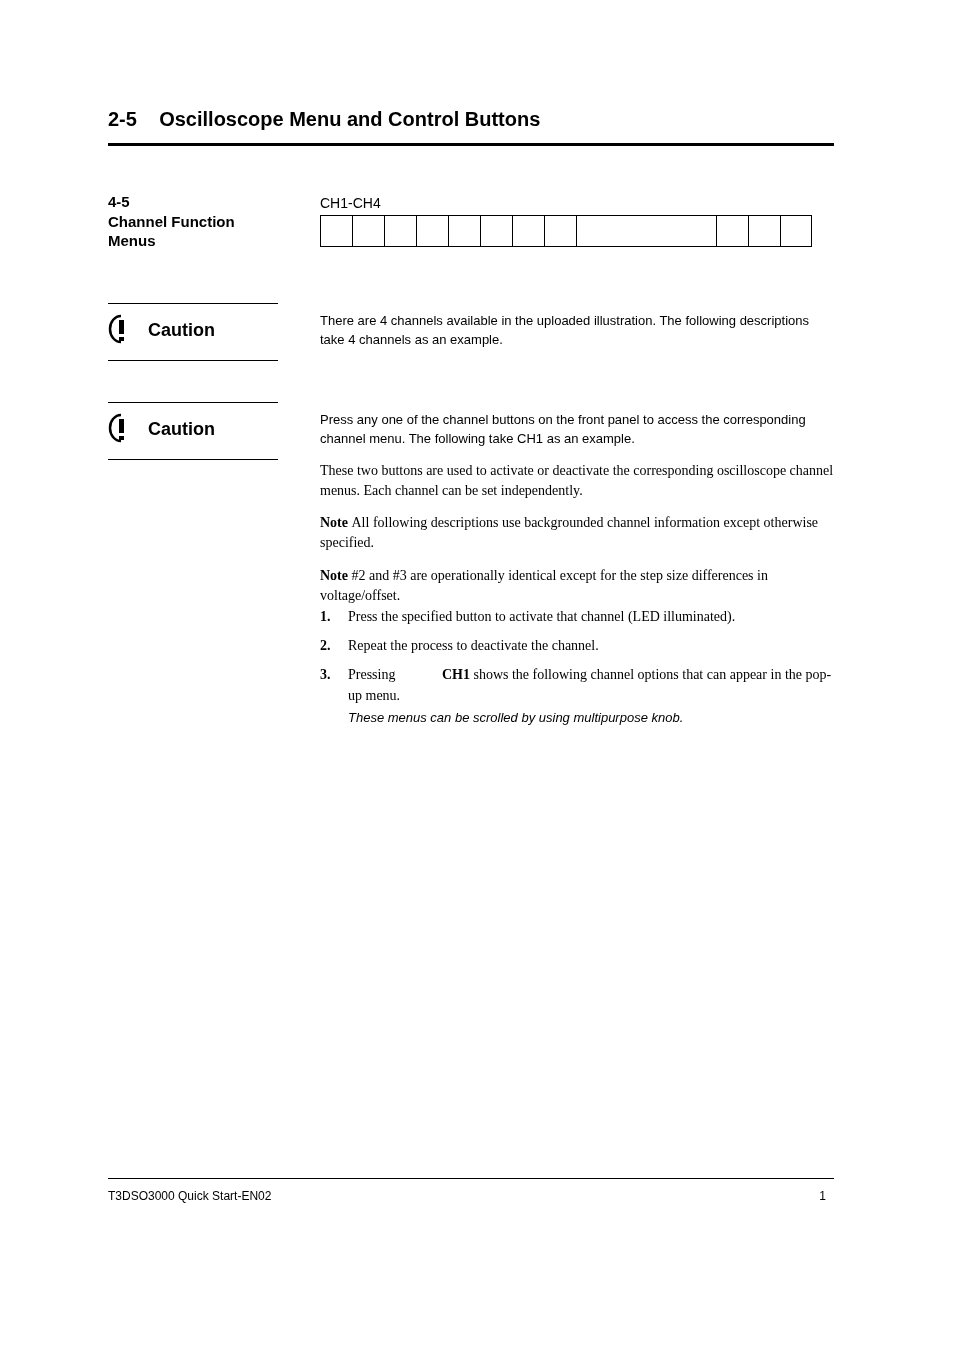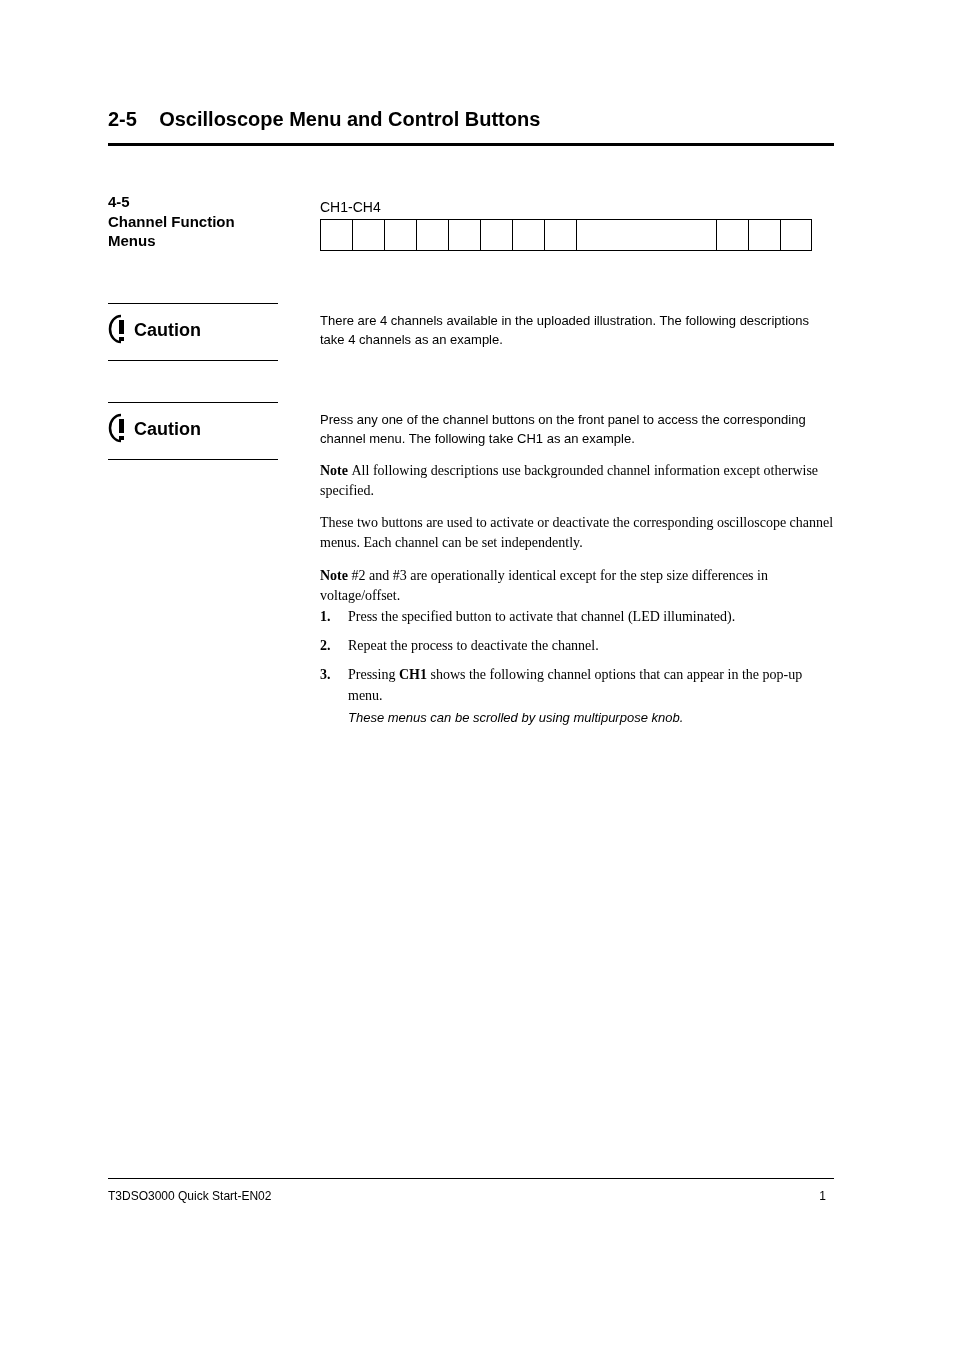"4-5" .controls-row { align-items: flex-end -> center }
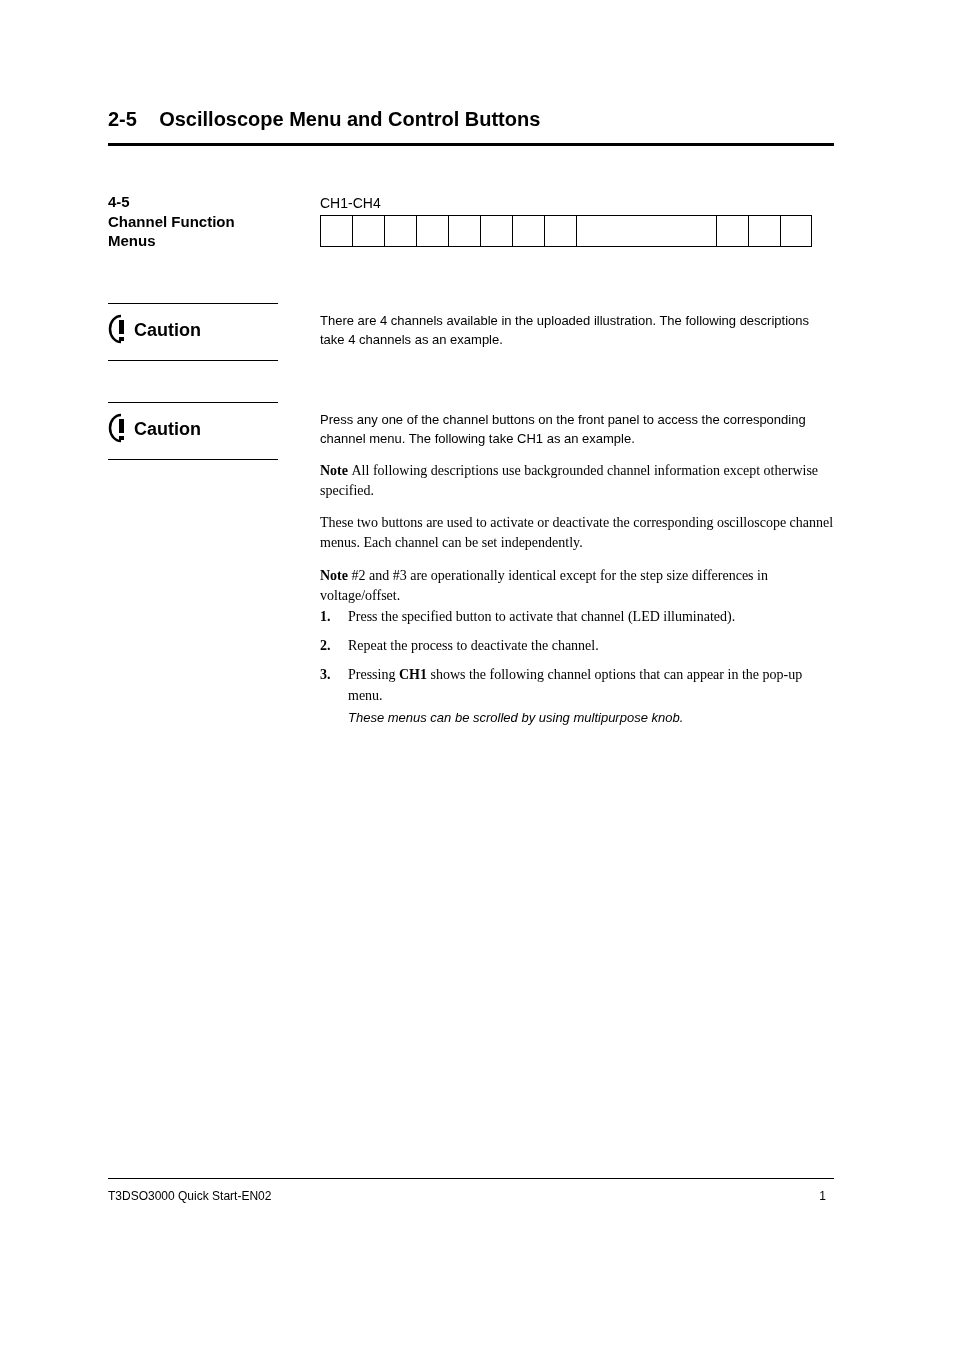"Caution" .caution-block { gap: 0 -> 14px }
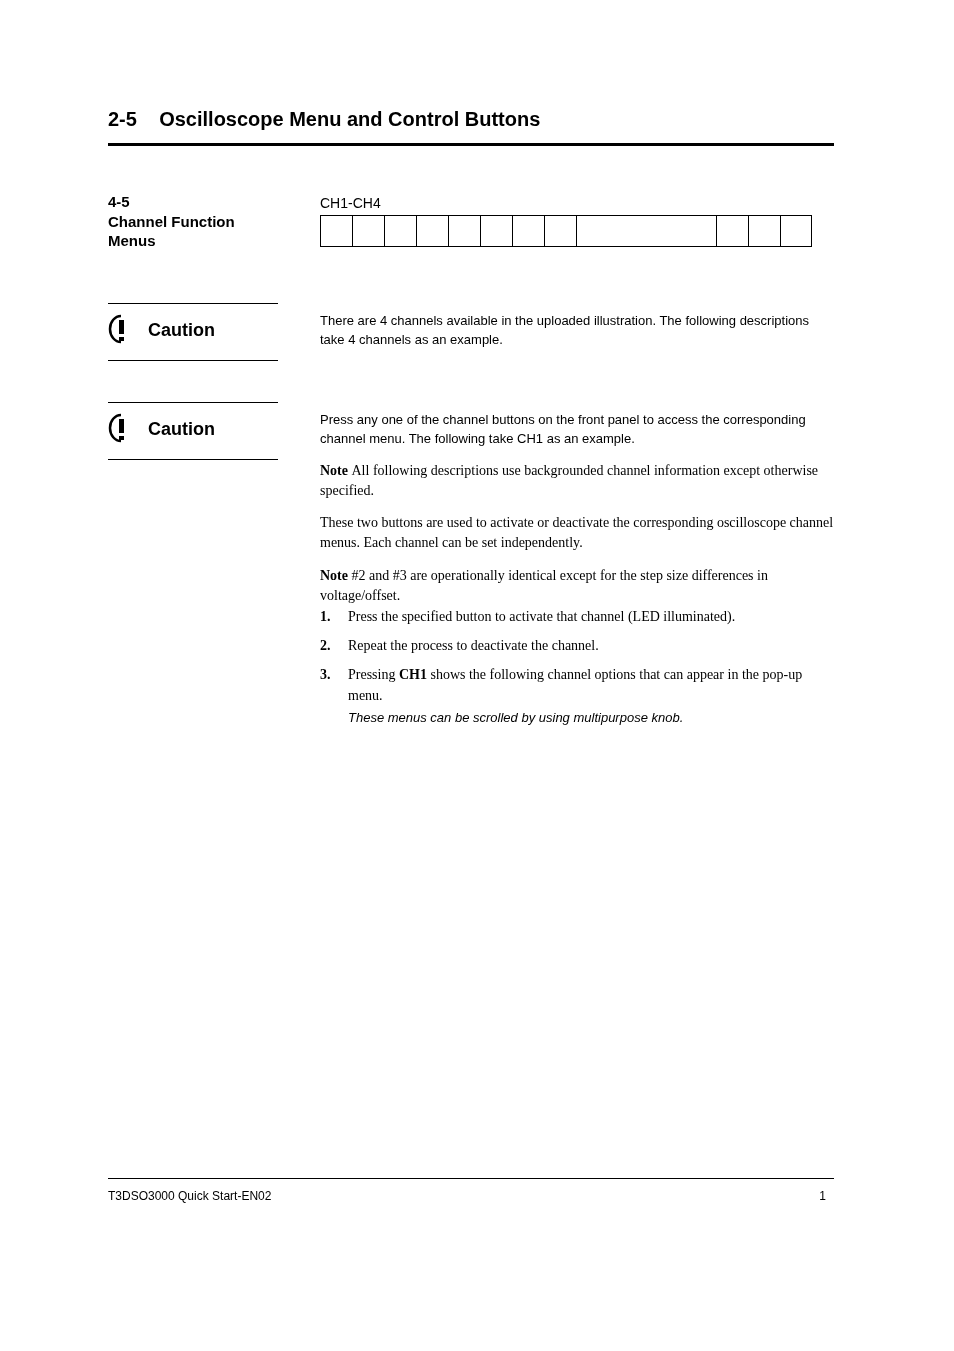"Note All following descriptions use" div.note-body { order: before "These two buttons are used" -> after "These two buttons are used" }
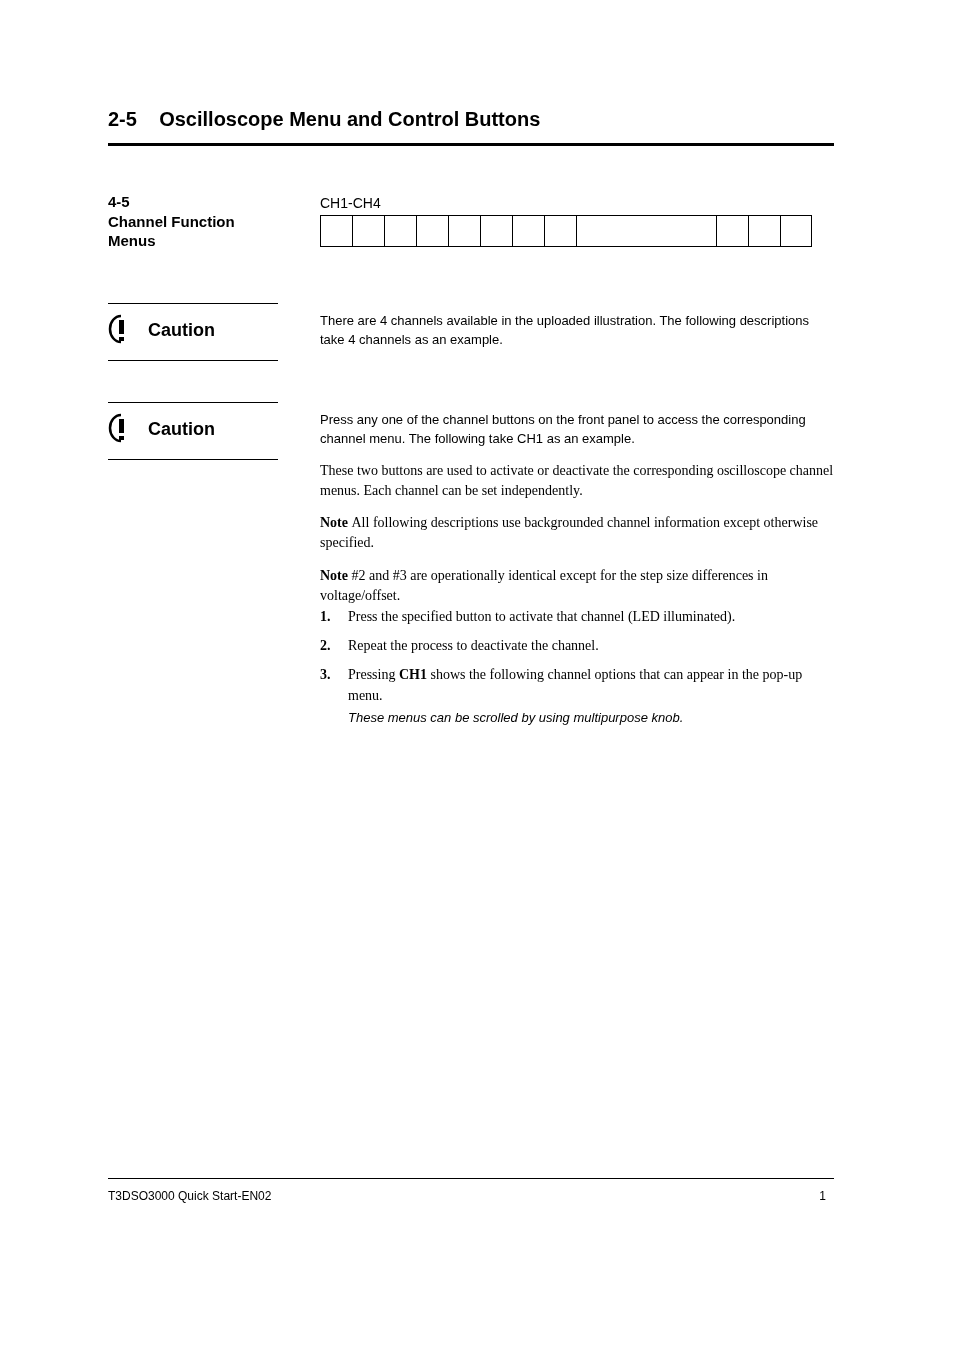"CH1" .boldspan { margin-left: none -> 43px }
